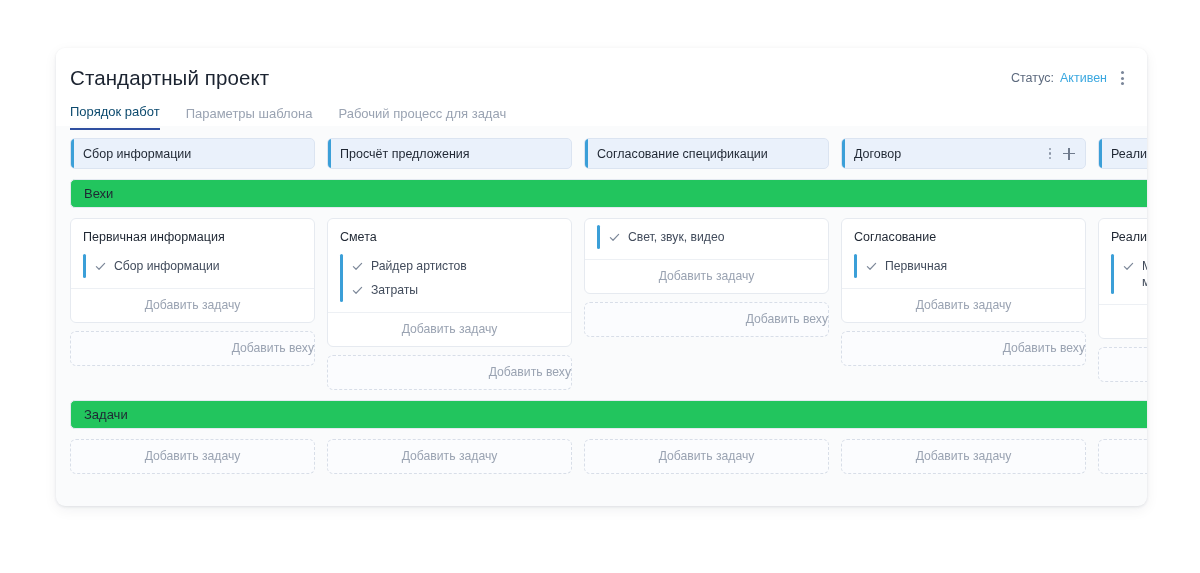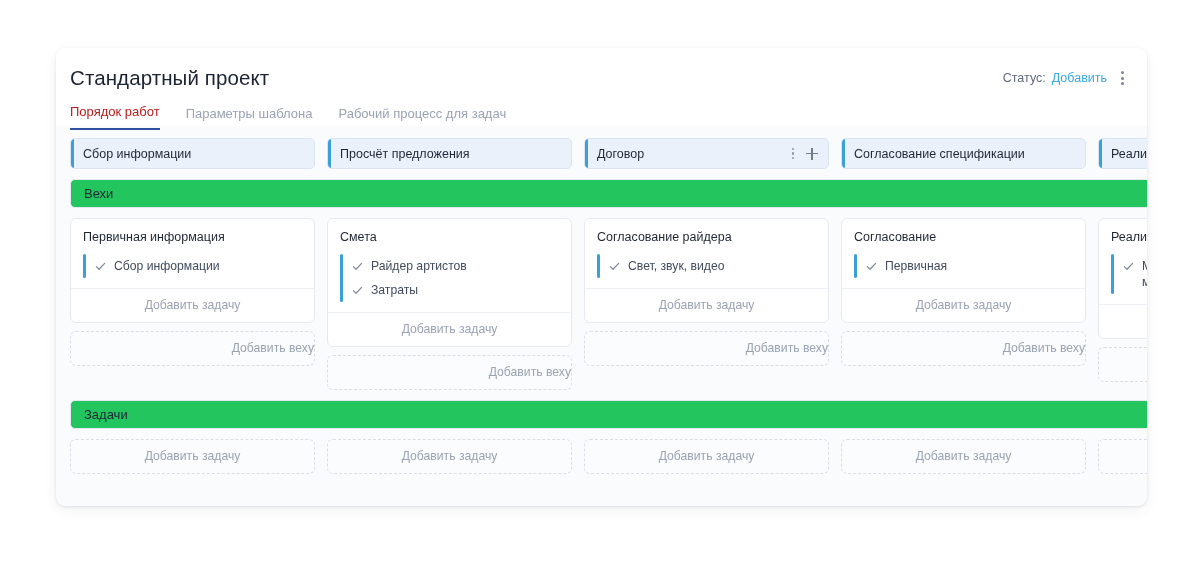"Добавить" span.status-value { text: Добавить -> Активен }
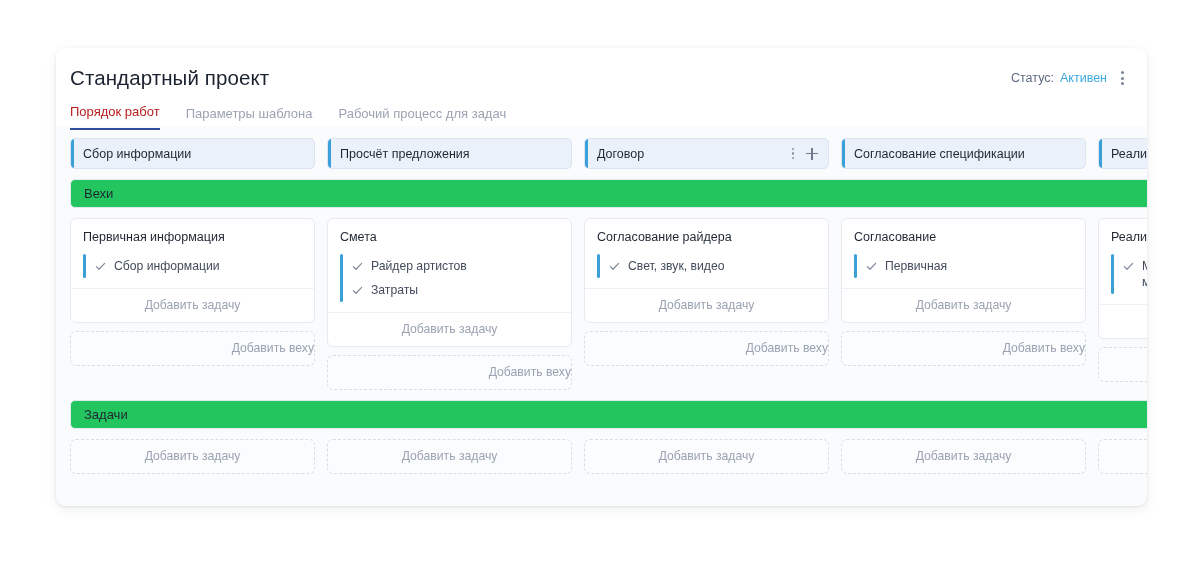"Порядок работ" .tab.active { color: #b91c1c -> #0c4a6e }
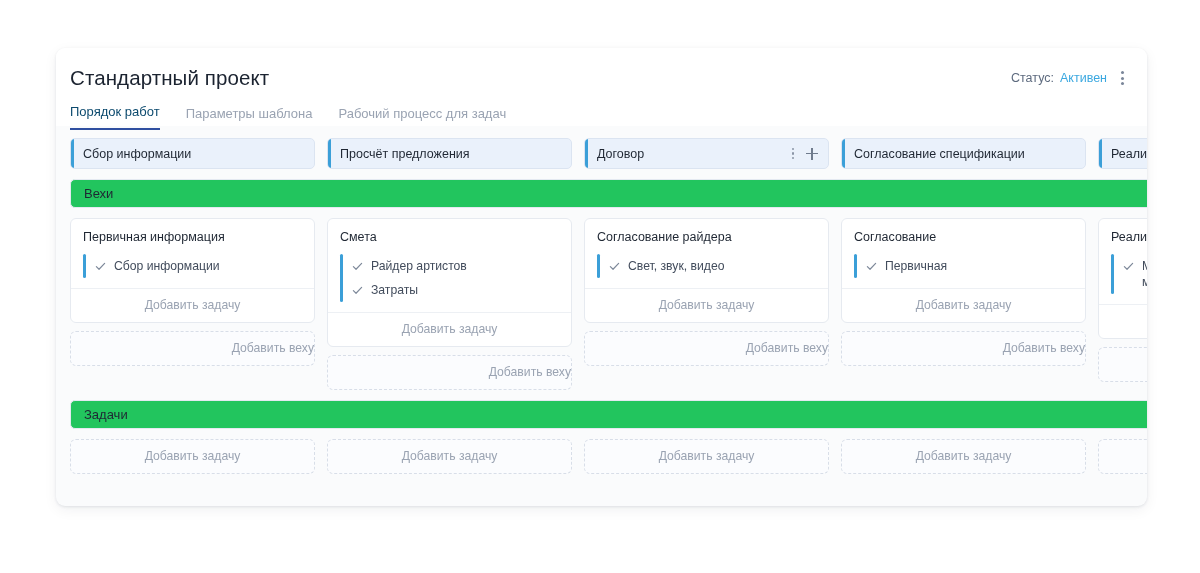"Договор" div.col-head { order: before "Согласование спецификации" -> after "Согласование спецификации" }
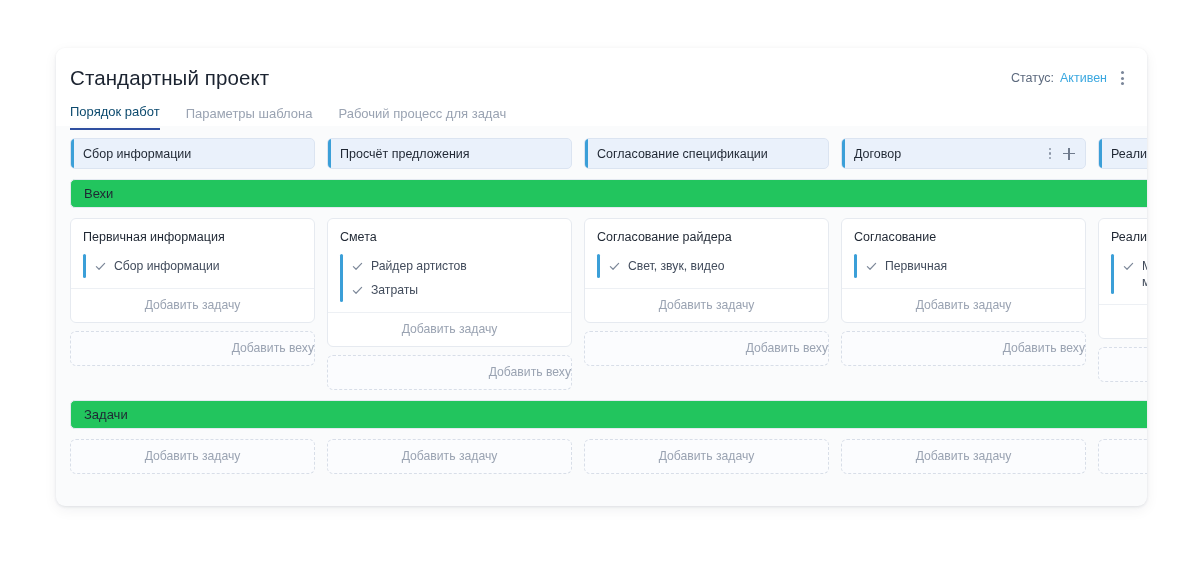"Согласование райдера" div.ms-card-title { html: <div>Согласование райдера</div> -> none }
